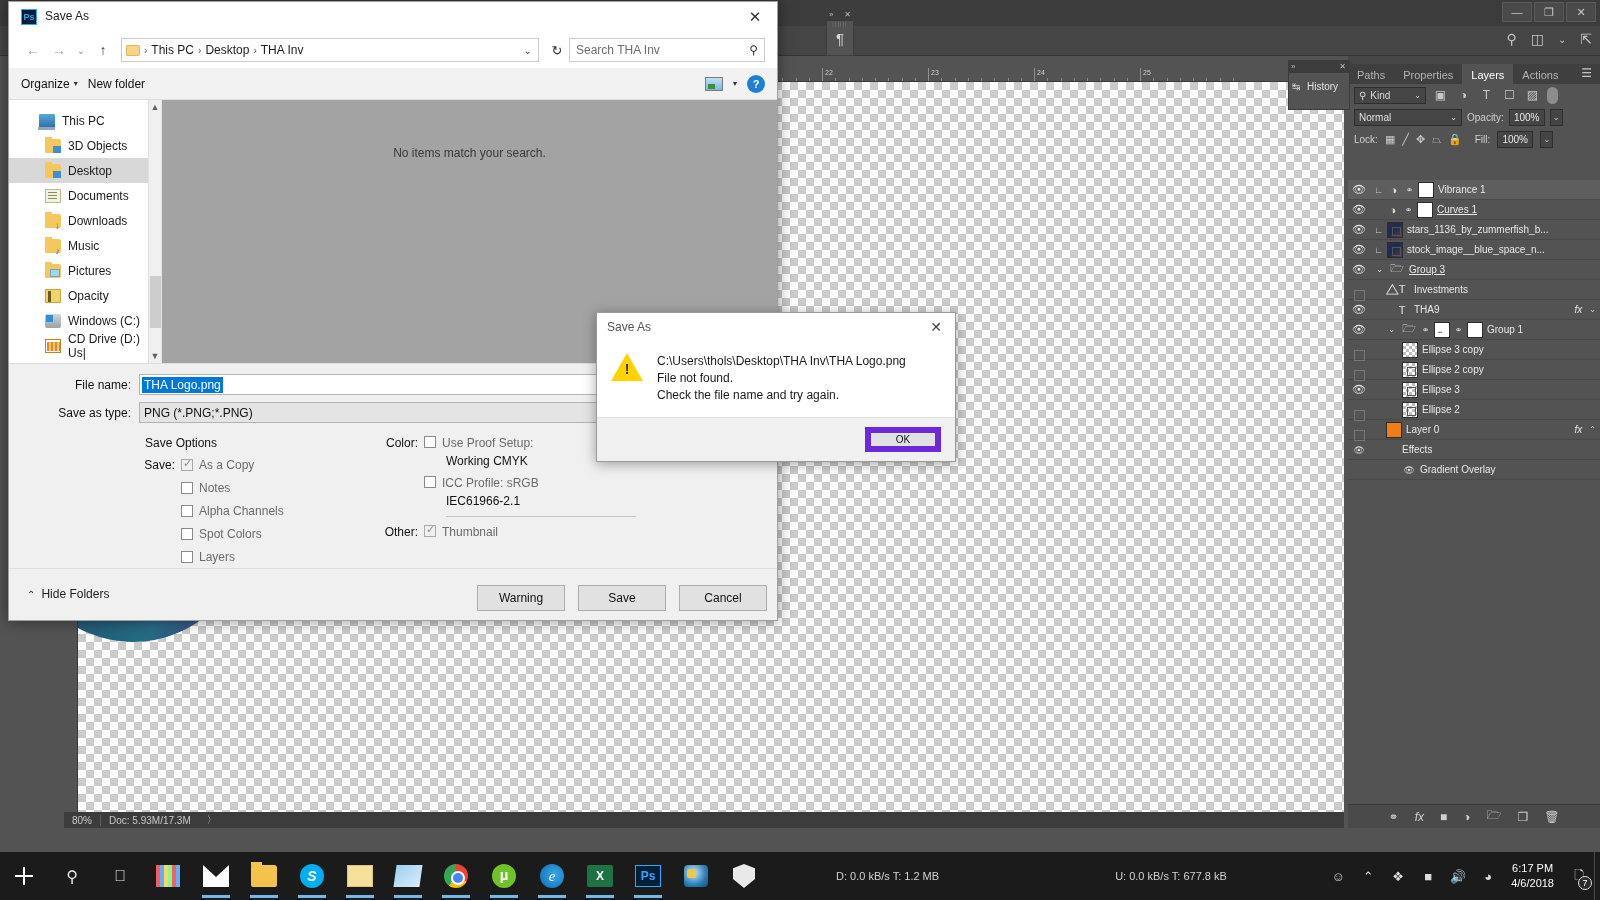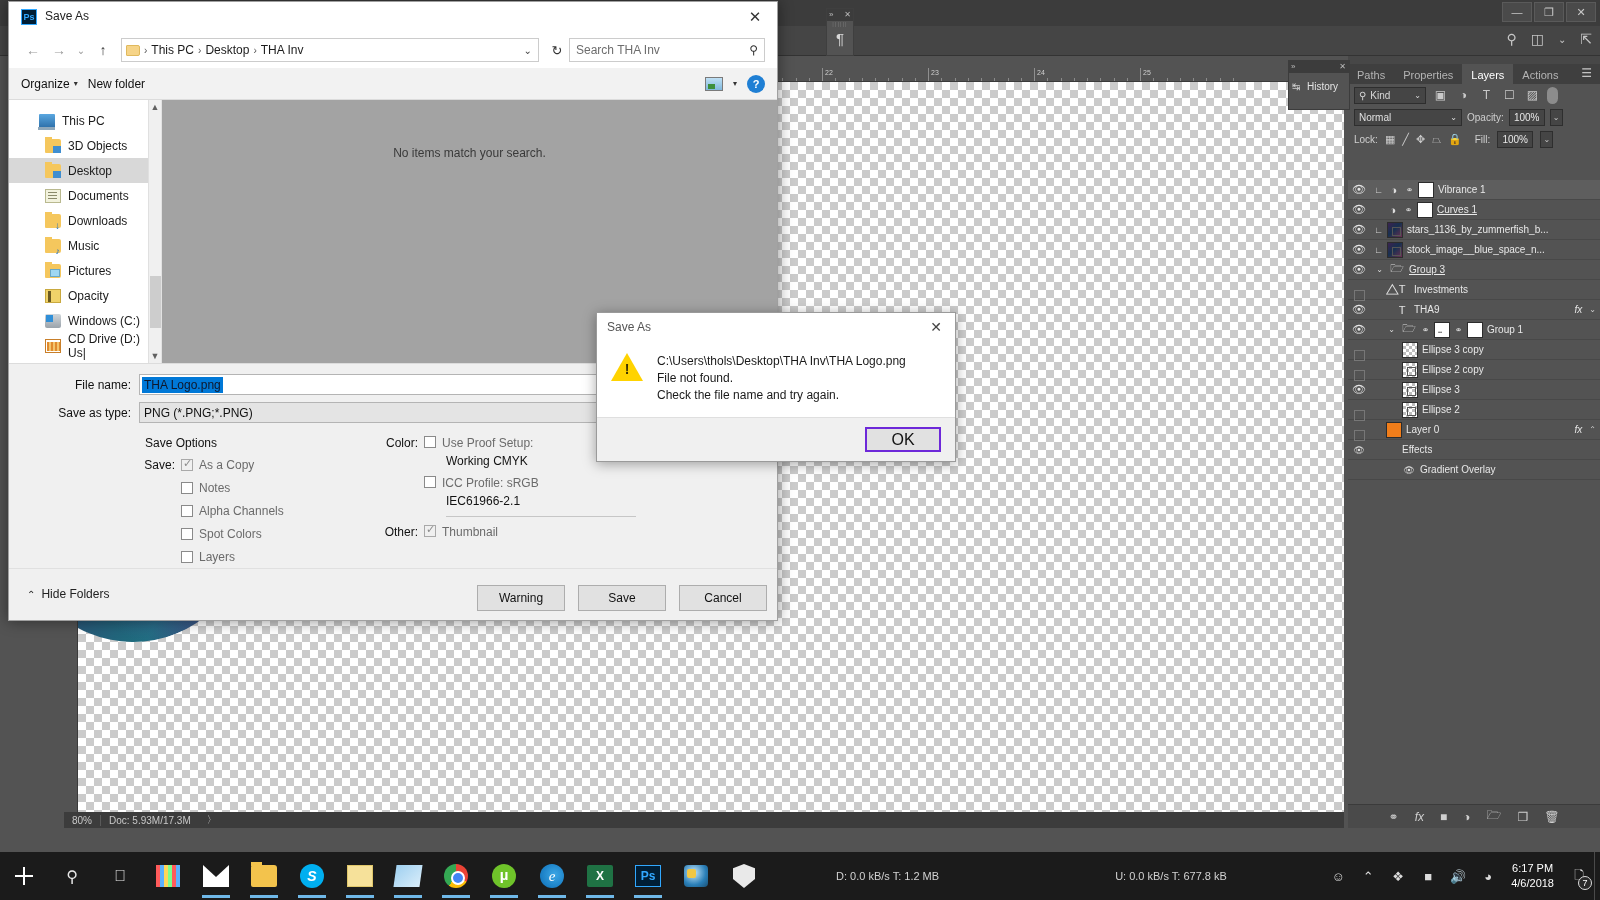"THA Logo.png" .sel-text { color: #0f172a -> #ffffff }
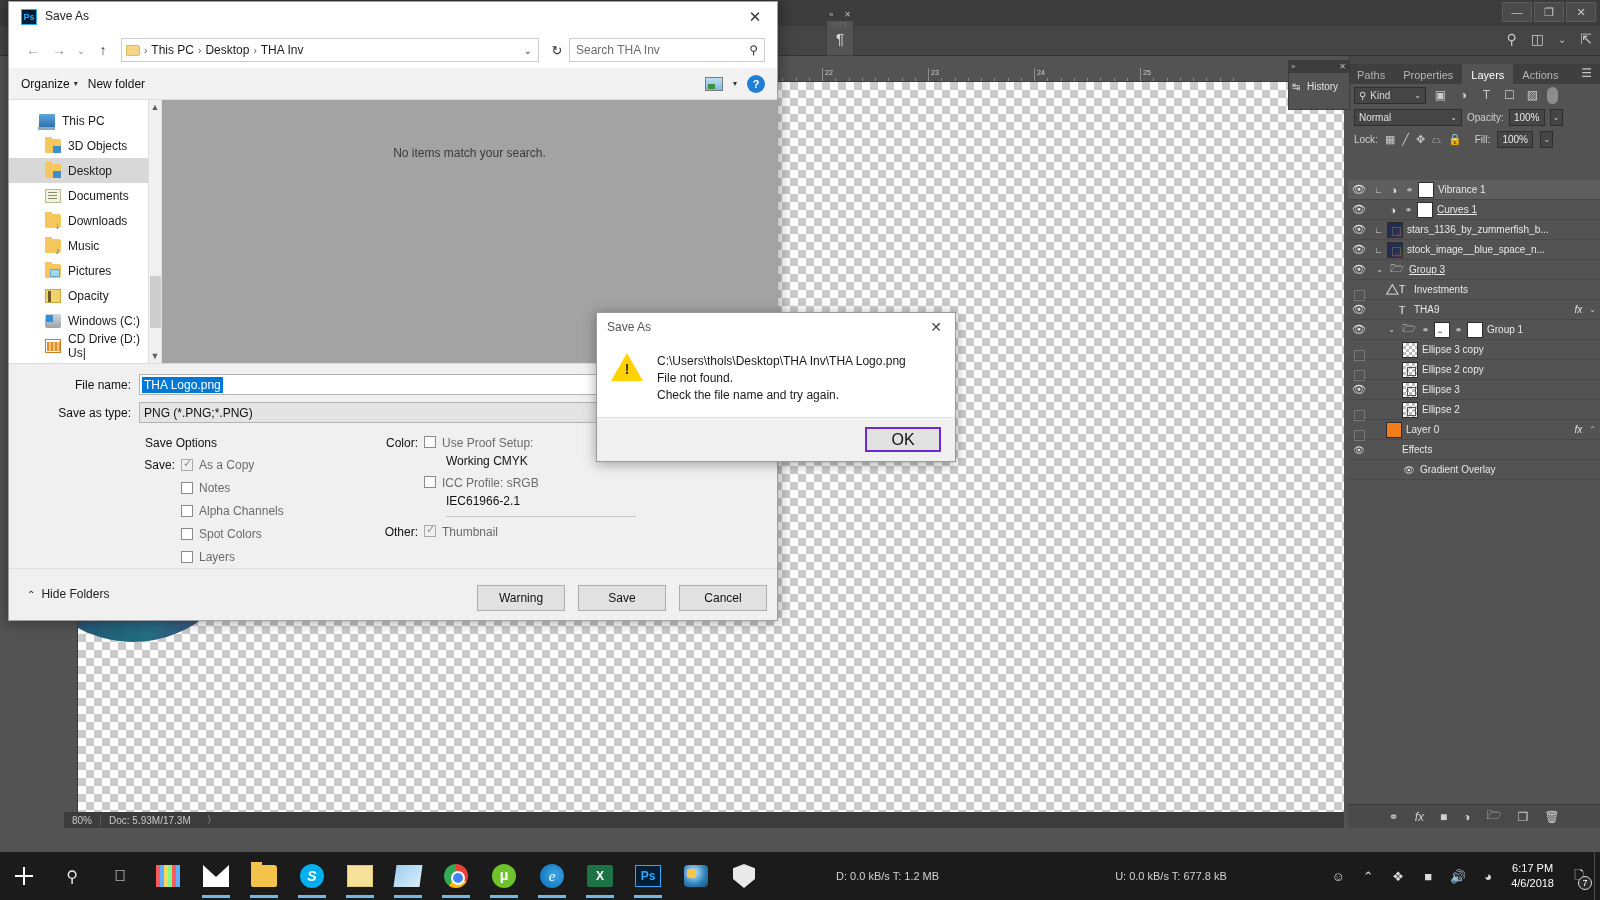"OK" #err-ok { border: 2px solid #6d28d9 -> 6px solid #6d28d9; font-size: 16px -> 10px }
